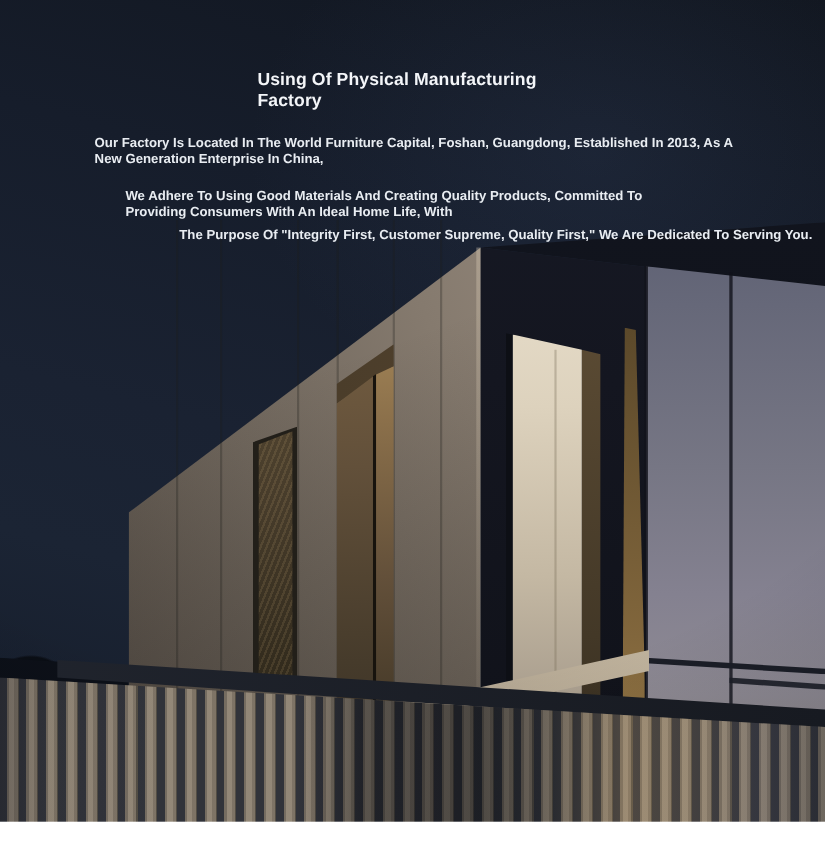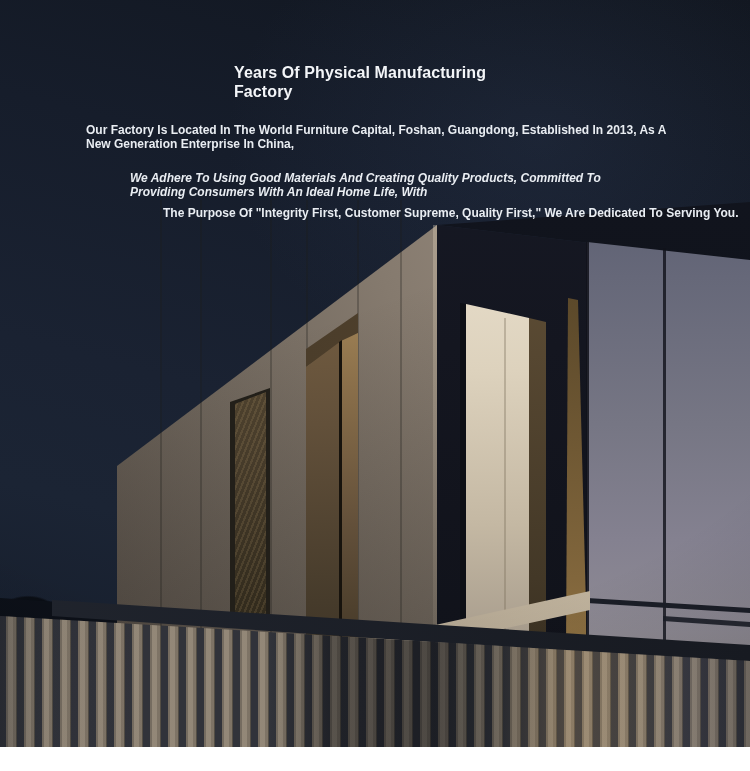"Years Of Physical Manufacturing Factory" h1.hero-title { text: Years -> Using }
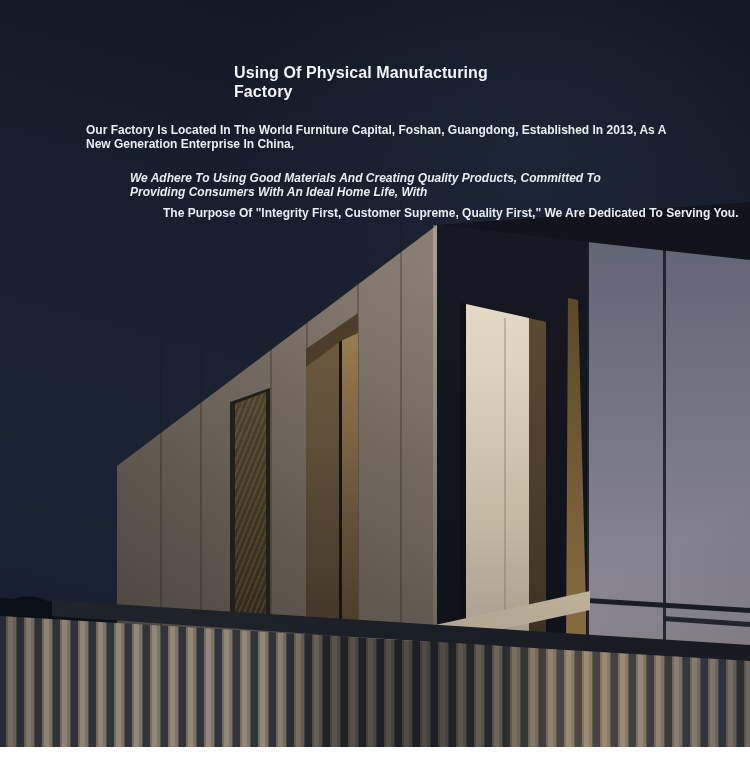"We Adhere To Using Good" .hero-p2 { font-style: italic -> none; left: 130px -> 114px }
